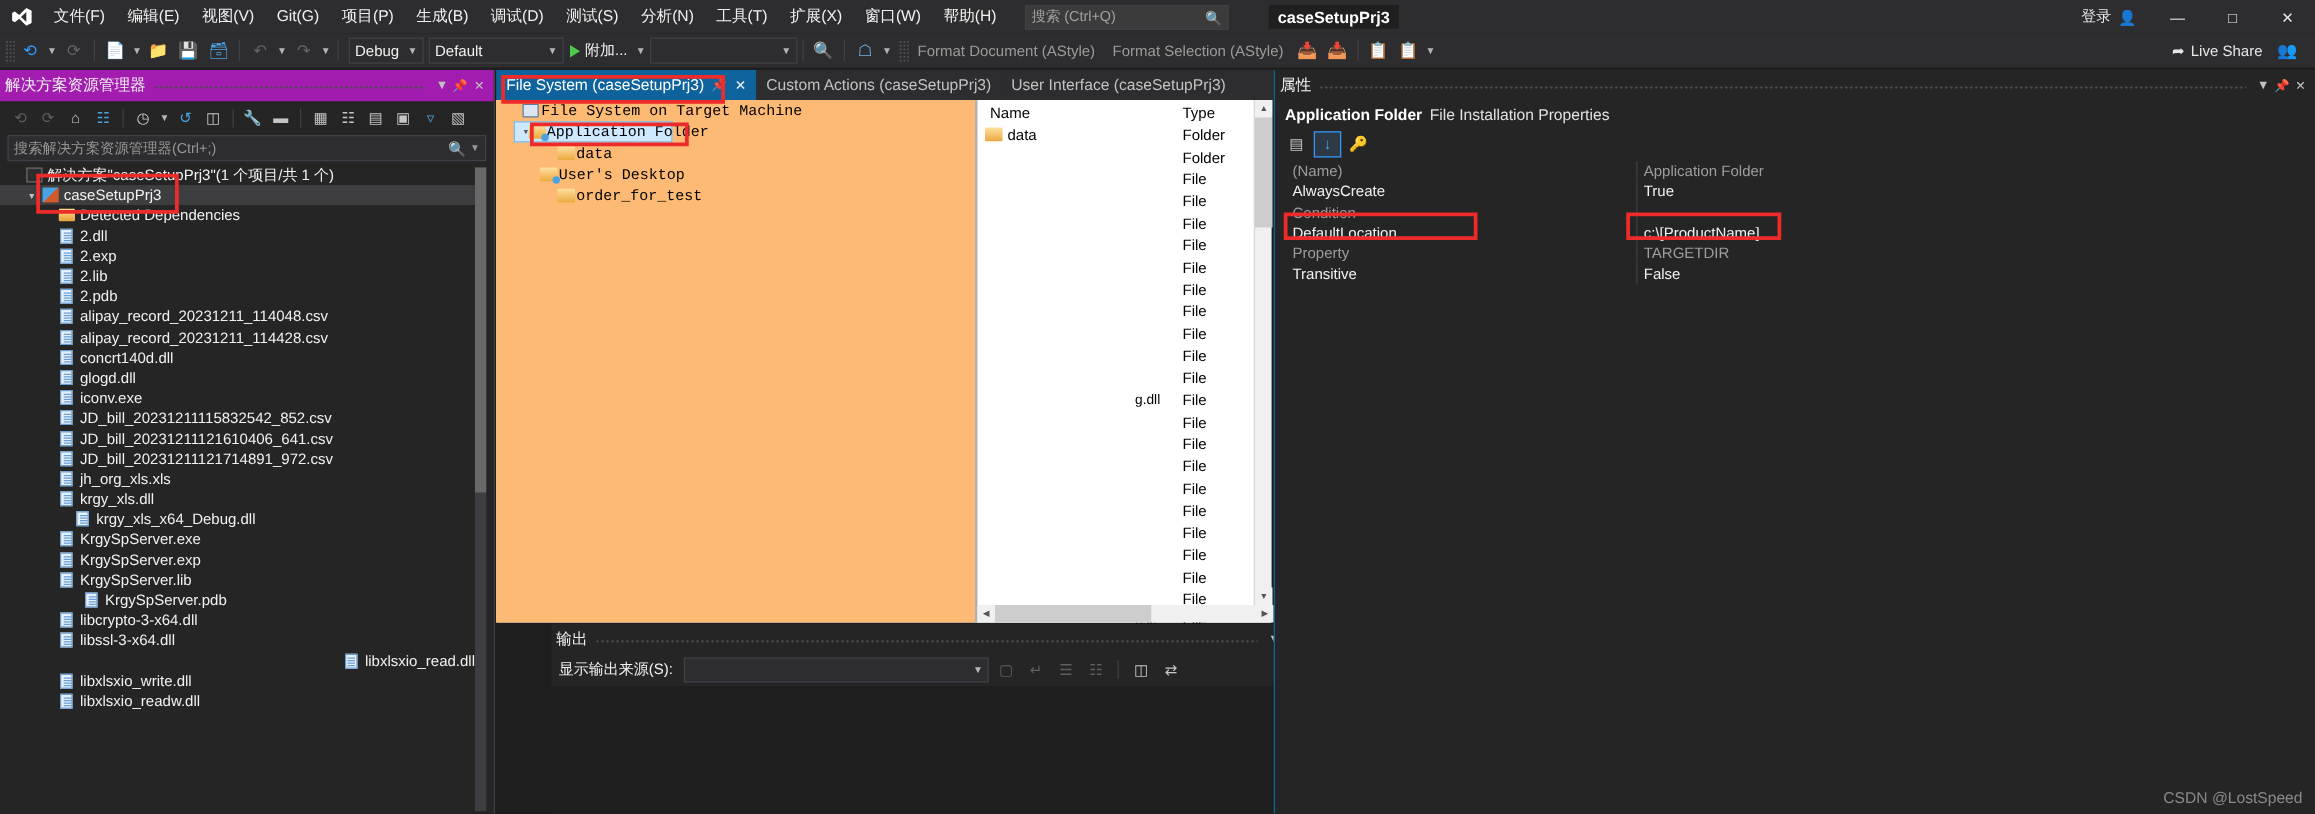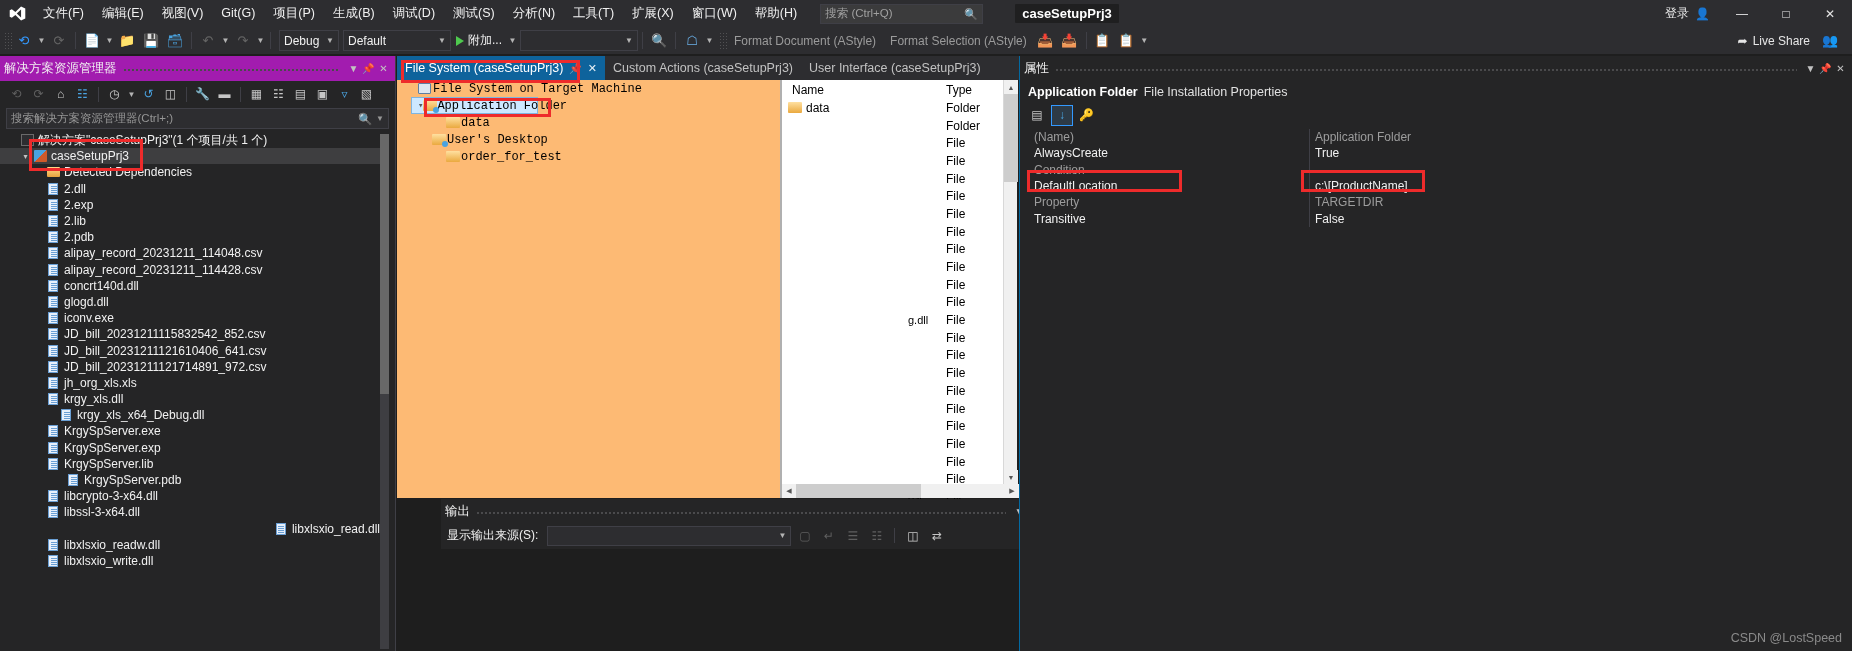"libxlsxio_readw.dll" div.tnode { order: before "libxlsxio_write.dll" -> after "libxlsxio_write.dll" }
